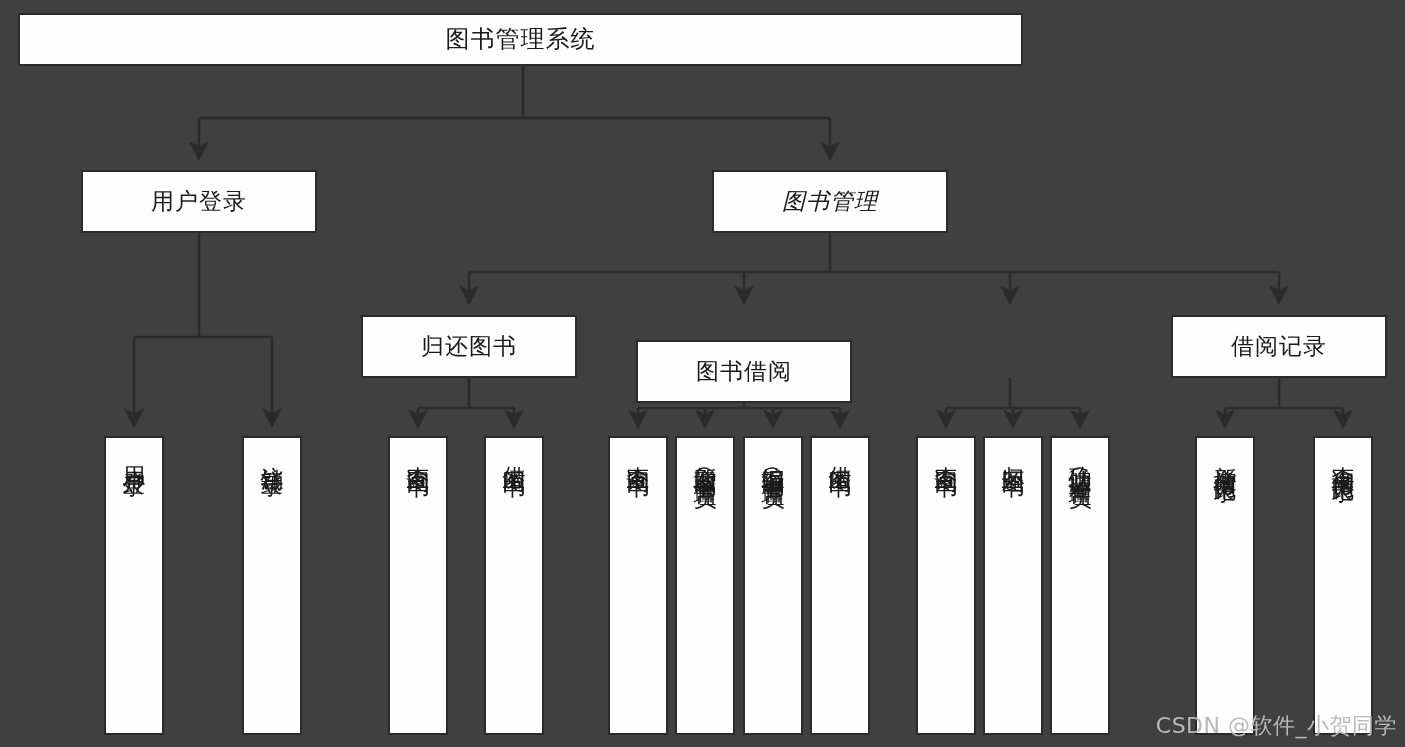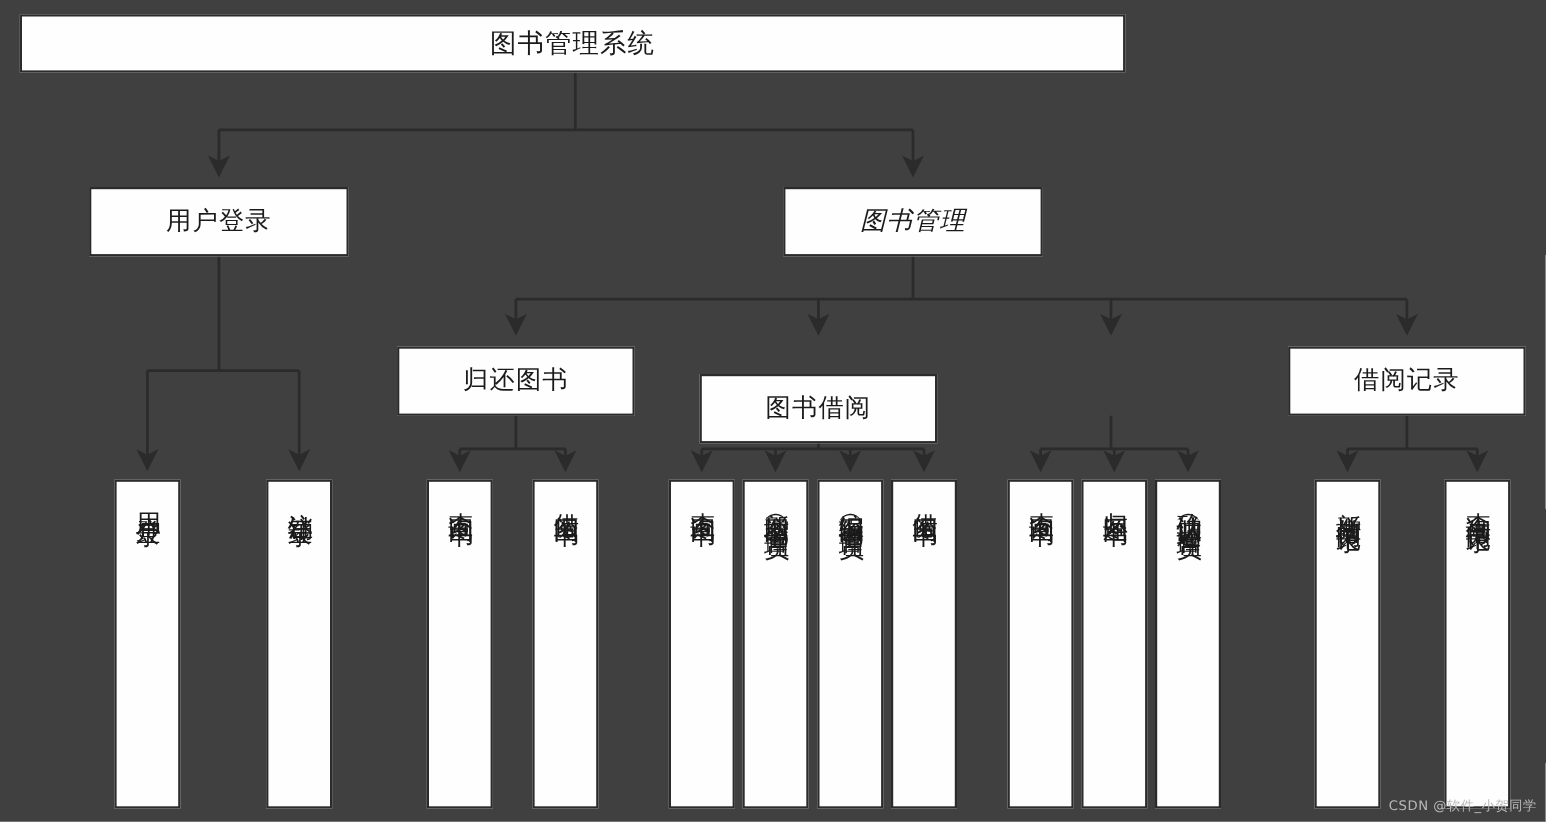"CSDN @软件_小贺同学" .watermark { font-size: 12px -> 22px }
